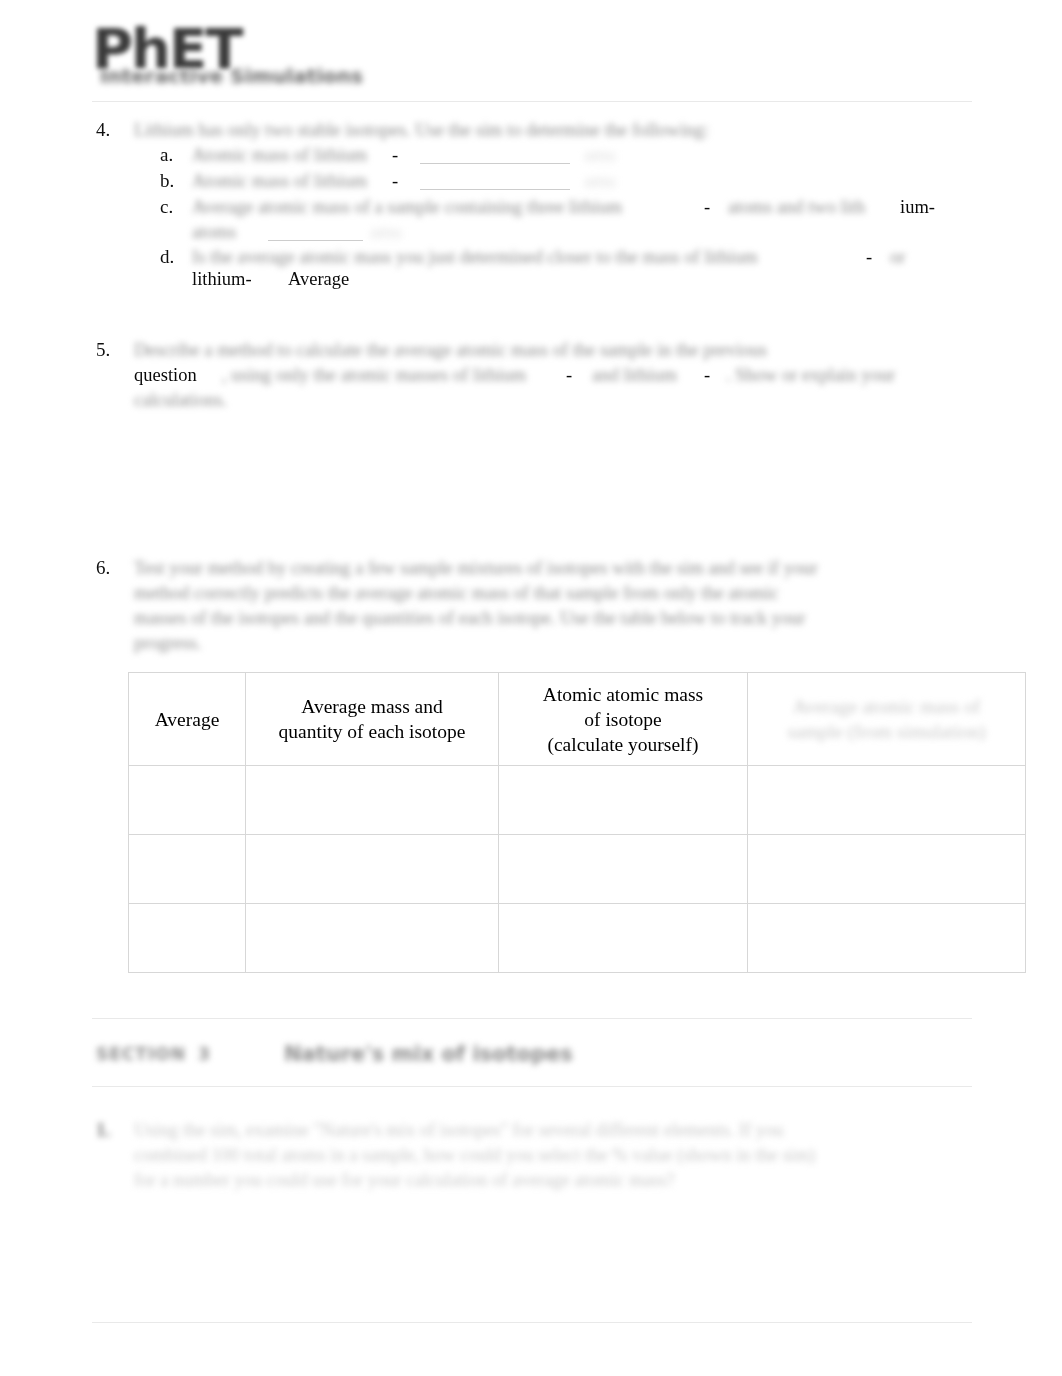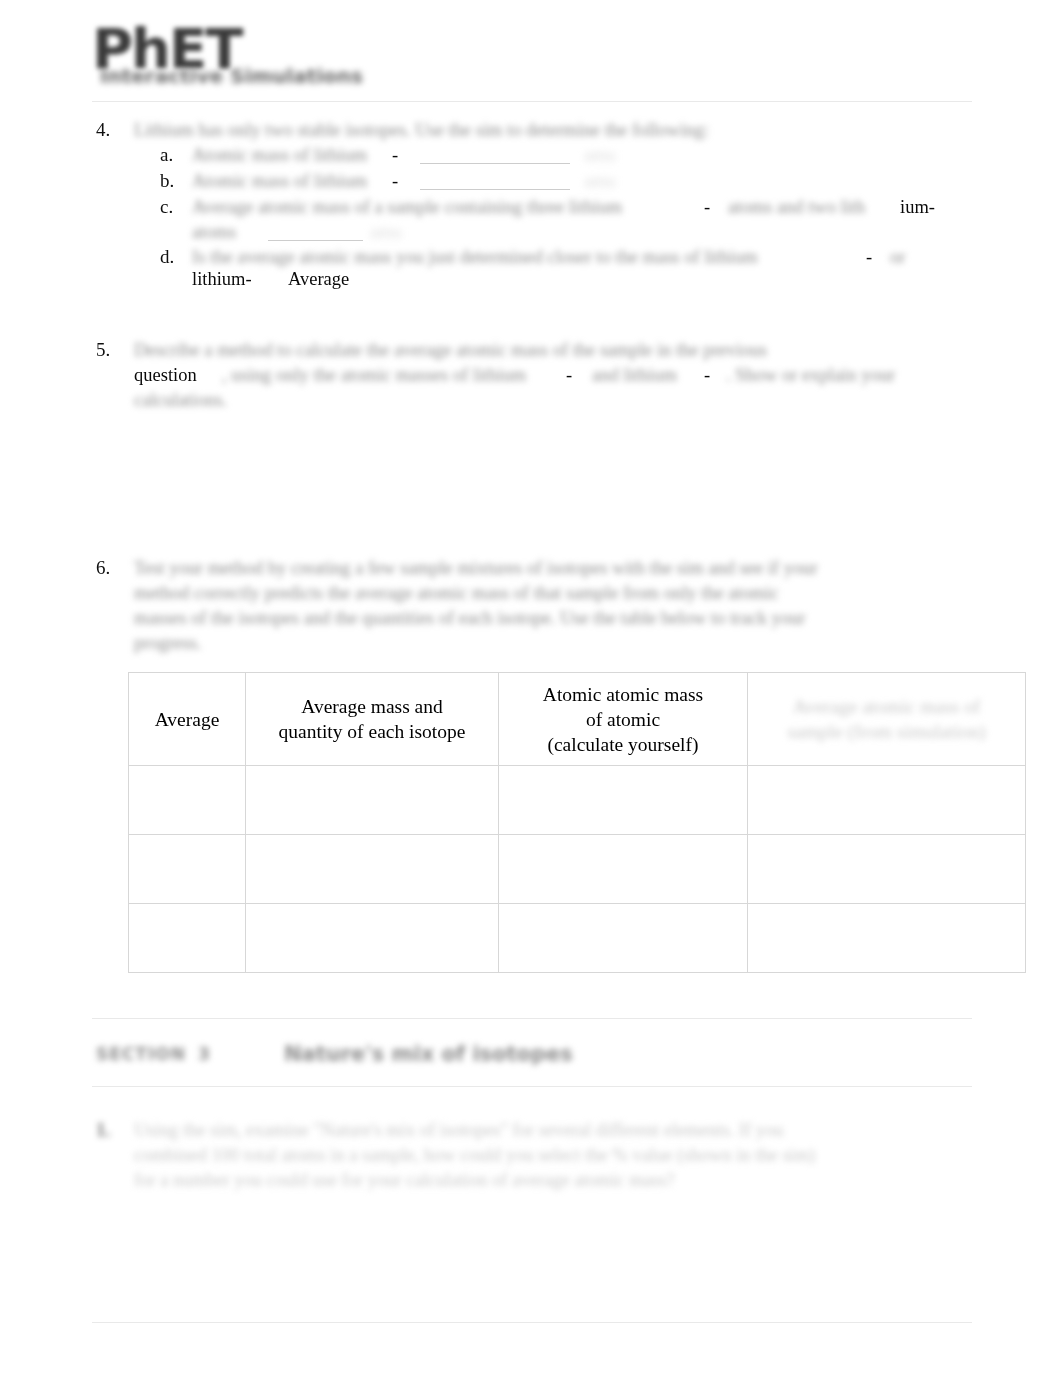"of atomic" span { text: atomic -> isotope }
